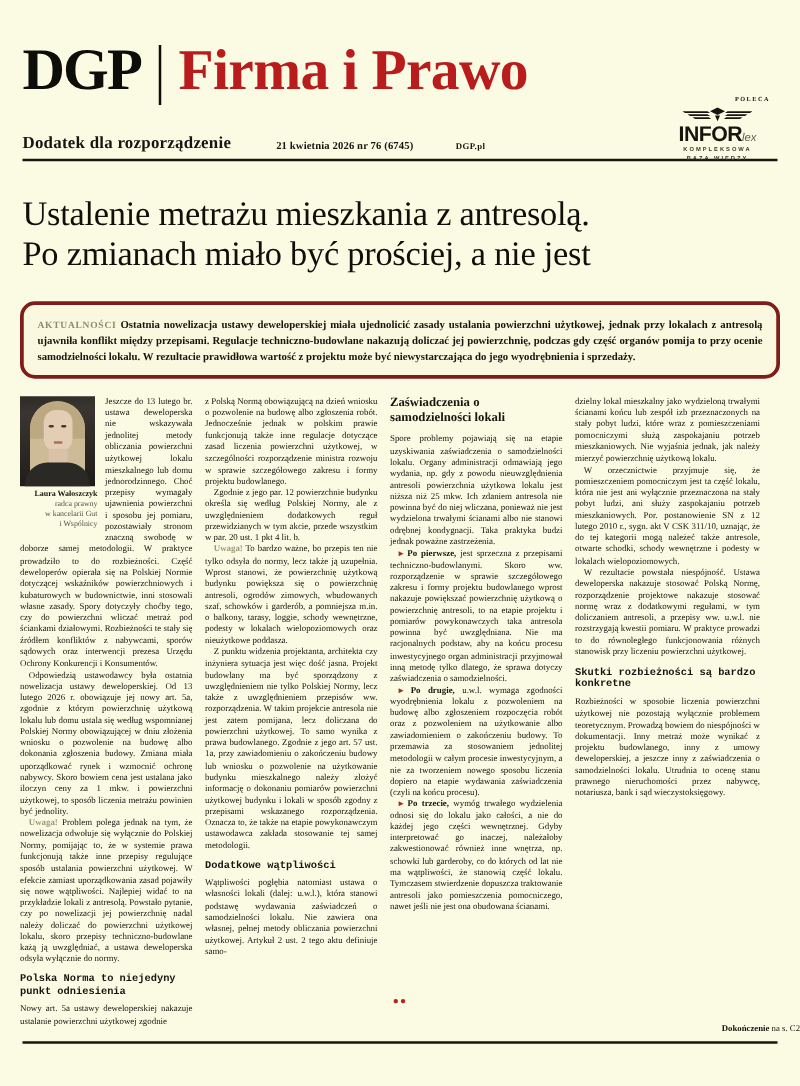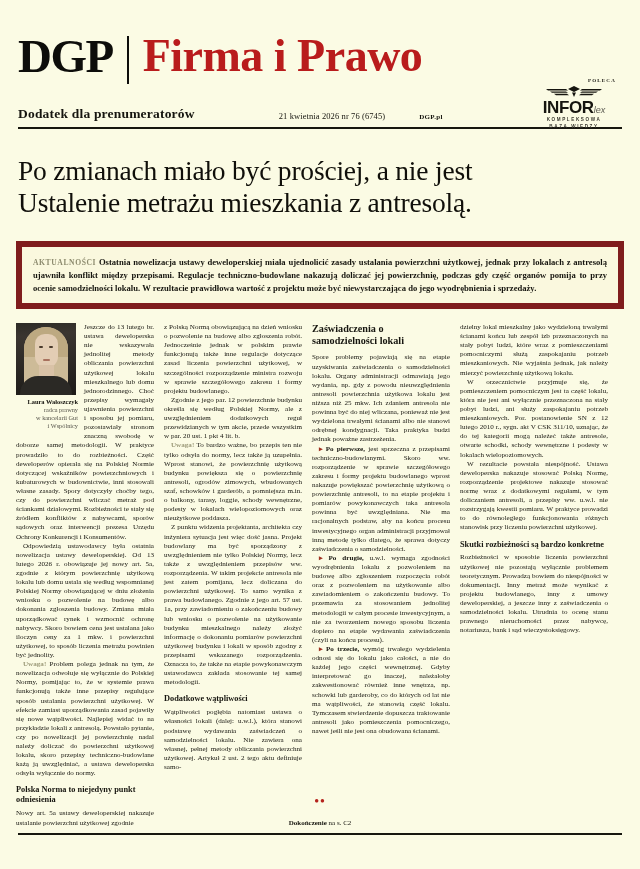"Dodatek dla prenumeratorów" div.dodatek { text: prenumeratorów -> rozporządzenie }
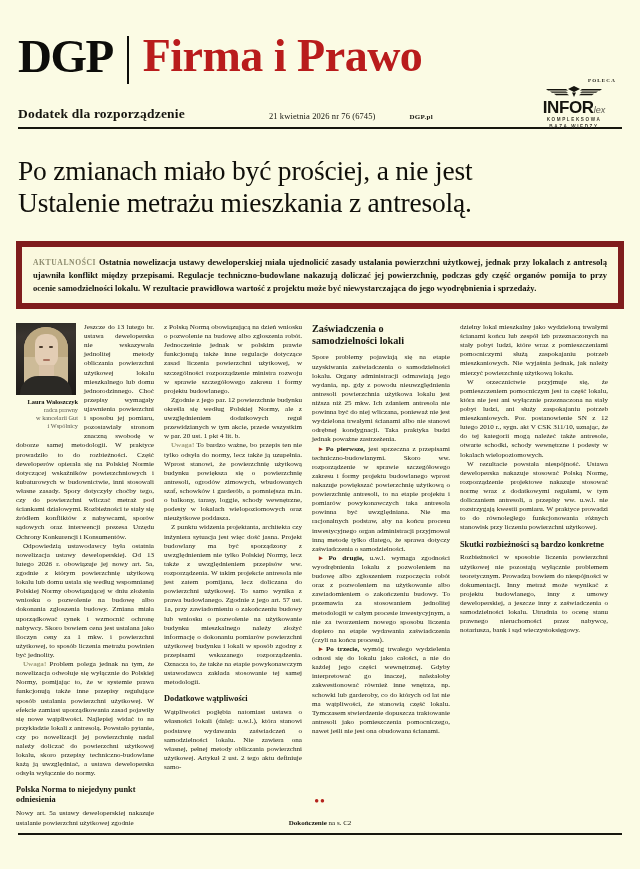"21 kwietnia 2026 nr 76" .issue { font-weight: normal -> bold; margin-left: 84px -> 36px }
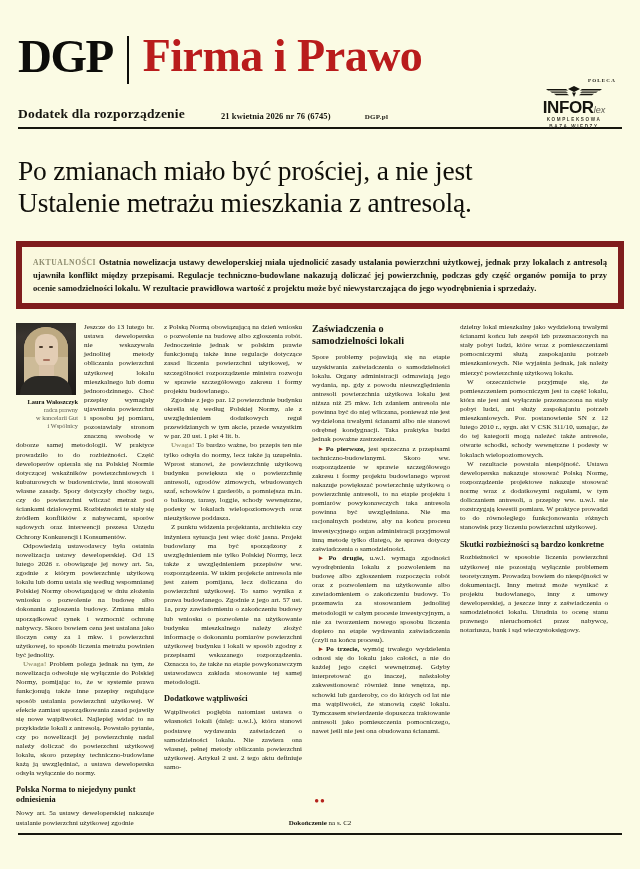"Po zmianach miało być prościej," div.hl { order: before "Ustalenie metrażu mieszkania z" -> after "Ustalenie metrażu mieszkania z" }
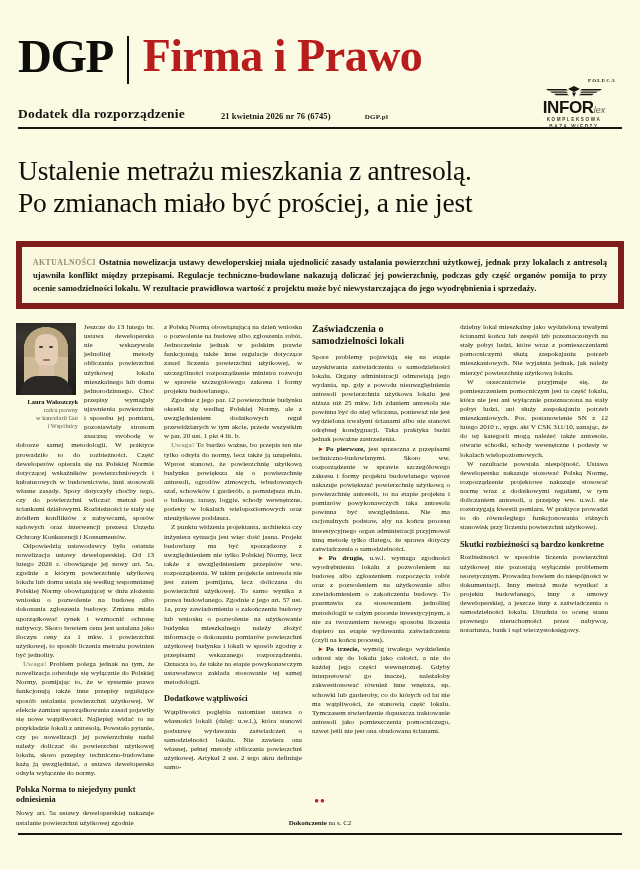"AKTUALNOŚCI Ostatnia nowelizacja ustawy" .leadbox { border: 6px solid #7f1d1d -> 3px solid #7f1d1d; border-radius: 0 -> 12px }
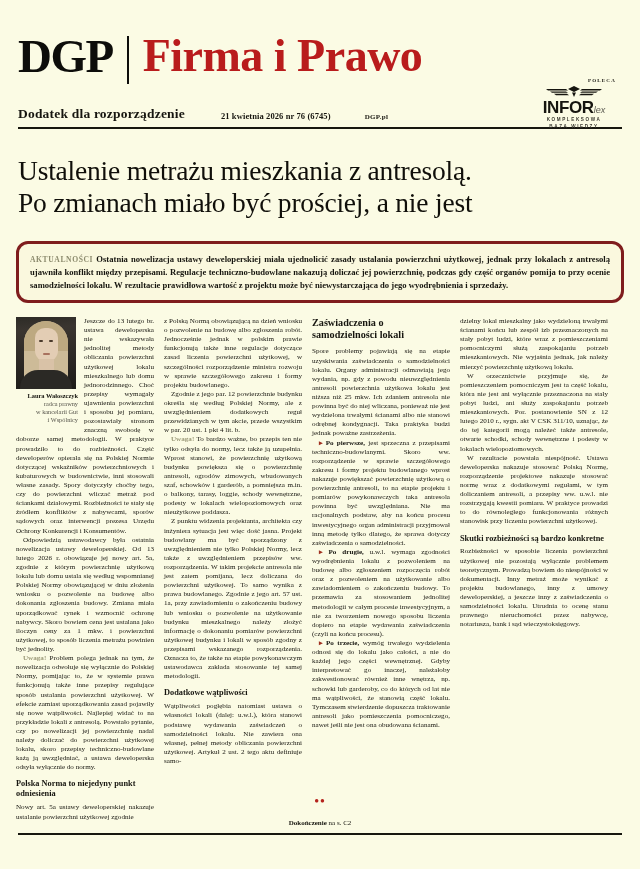"Skutki rozbieżności są bardzo konkretne" .col h3 { font-family: none -> Liberation Mono, monospace }
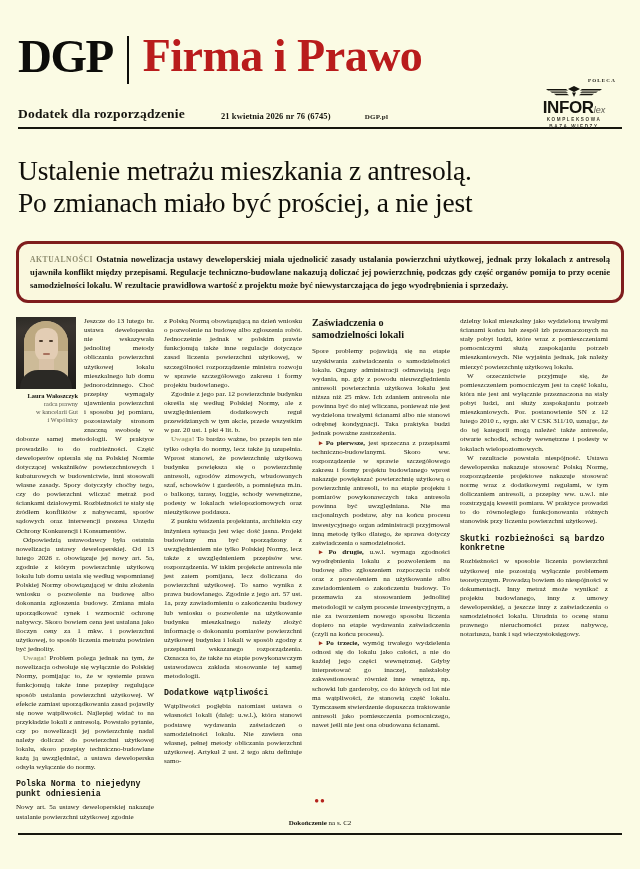"Dokończenie na s. C2" .fcont { text-align: center -> right }
